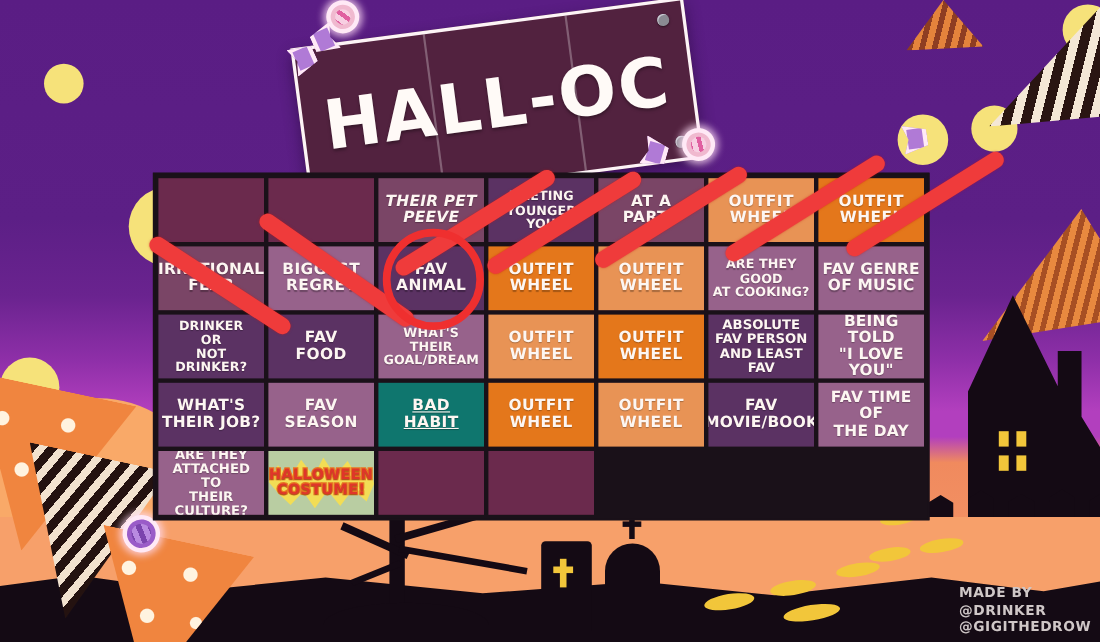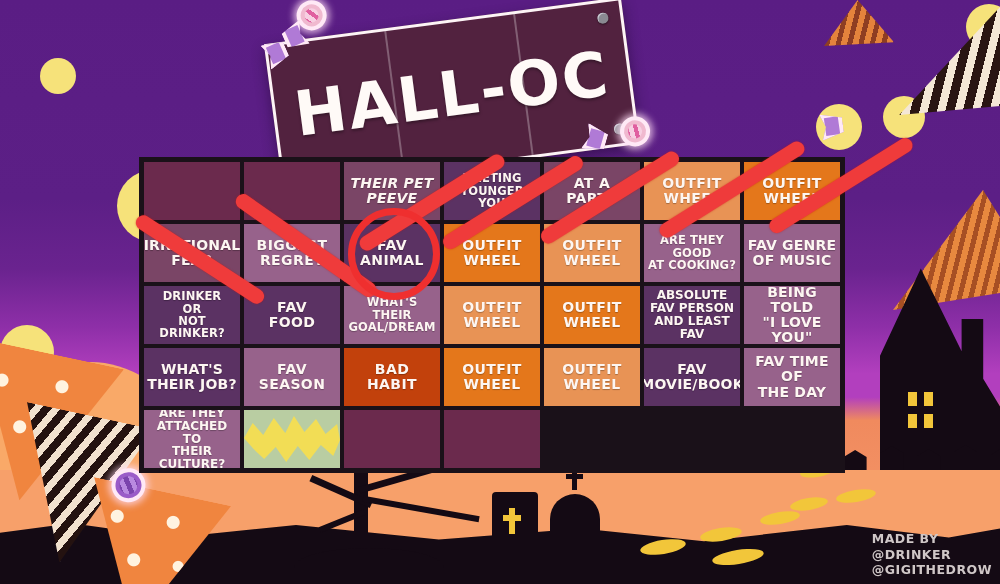"BAD" div.cell { background: #c2410c -> #0f766e; text-decoration: none -> underline }
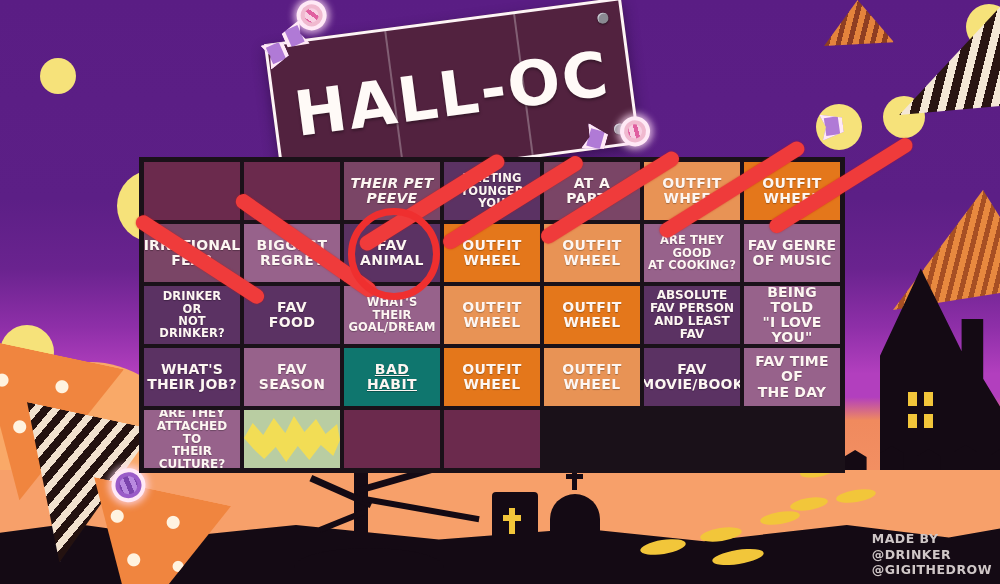"HALLOWEEN" div.ct { html: none -> <div>HALLOWEEN<br>COSTUME!</div> }
